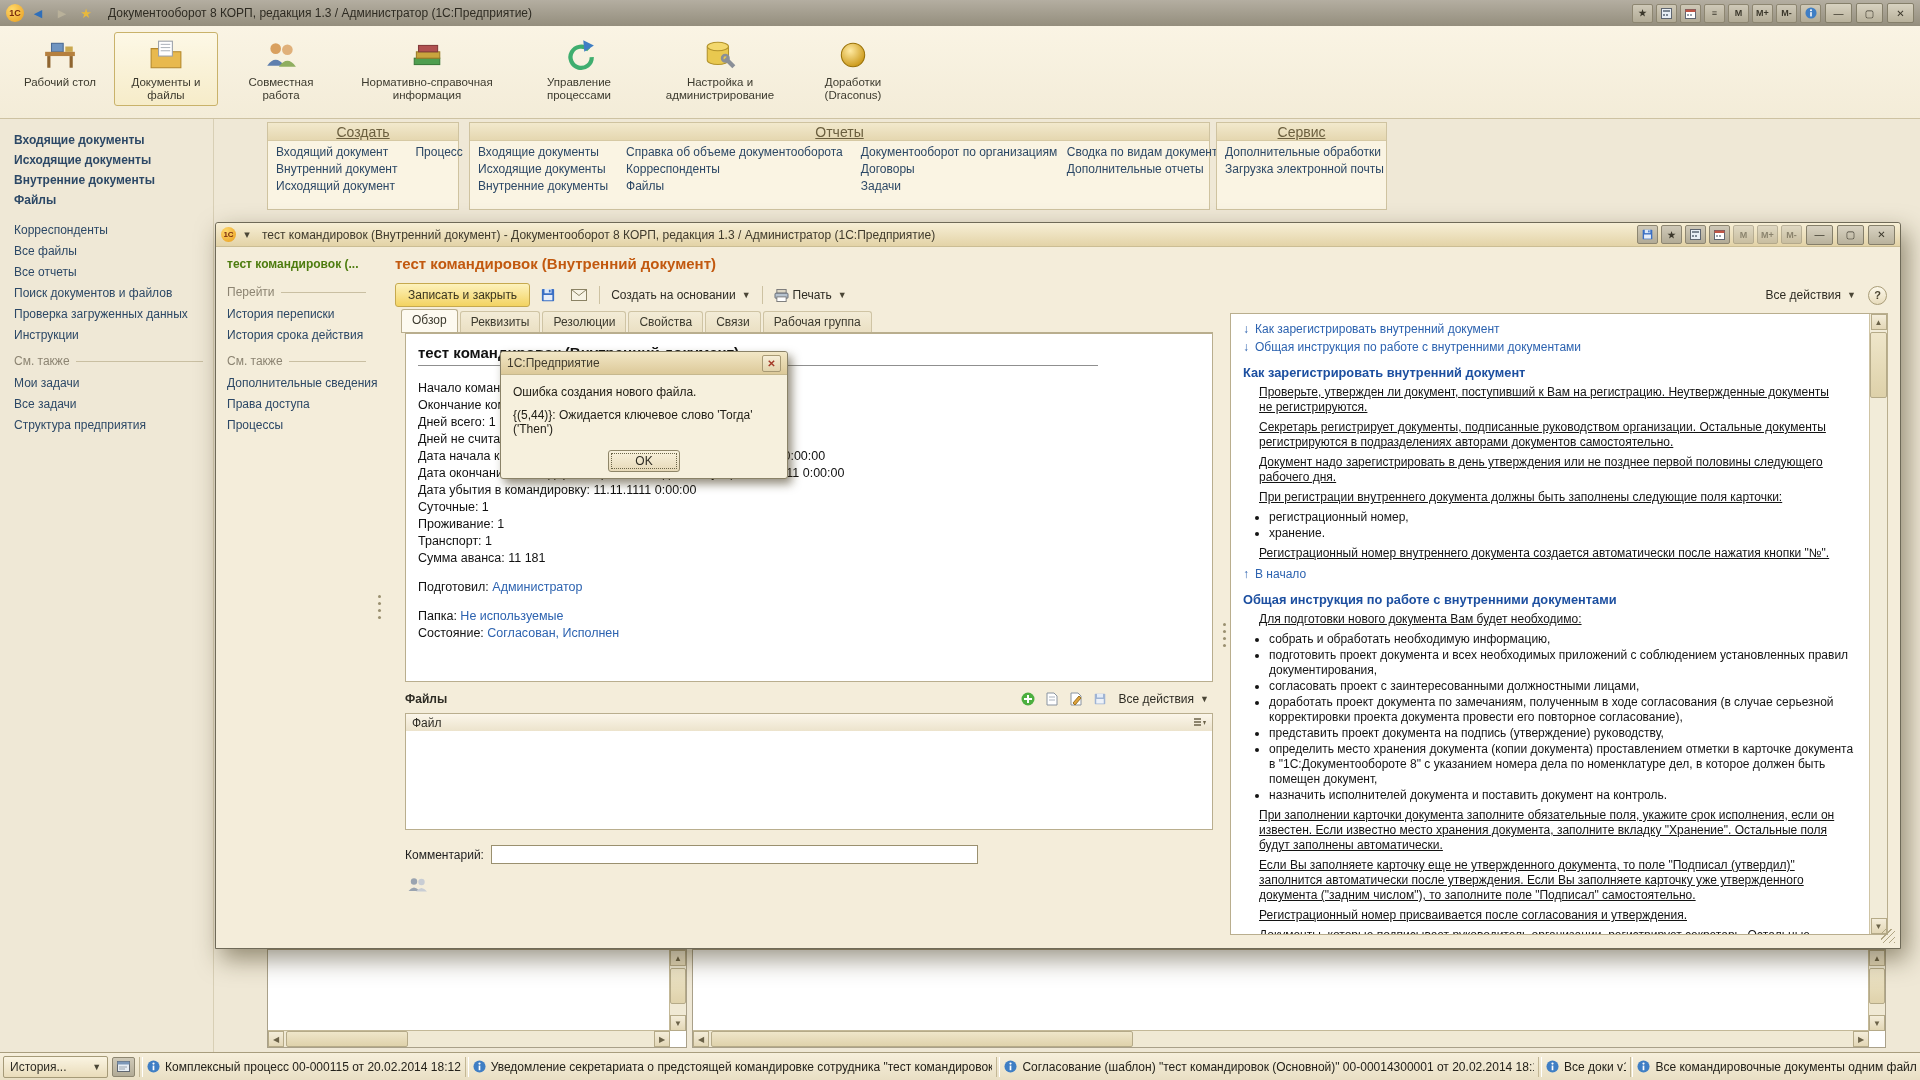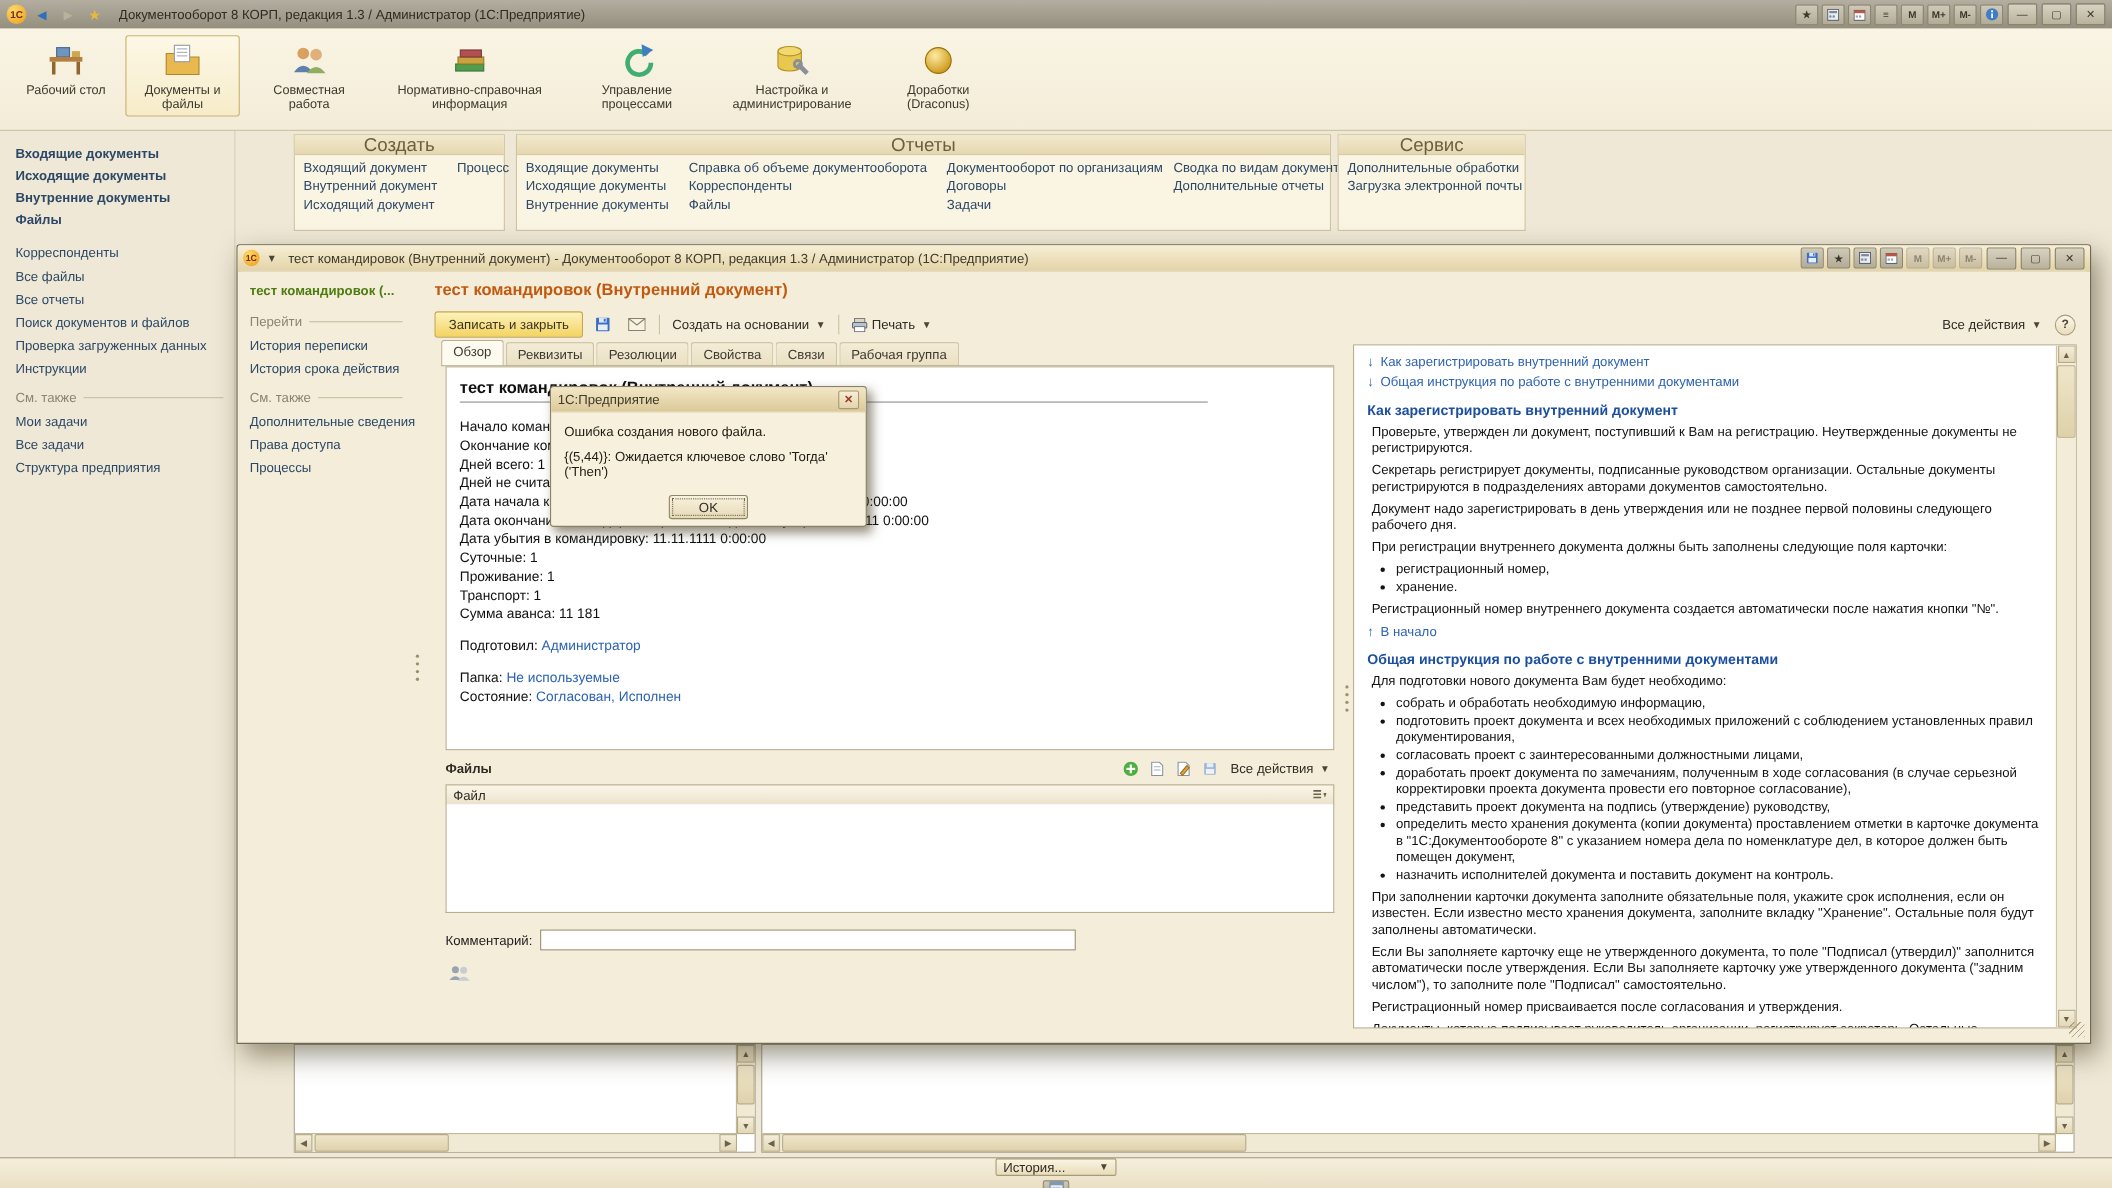"Создать" .cmd-head { font-size: 17px -> 14px; text-decoration: none -> underline }
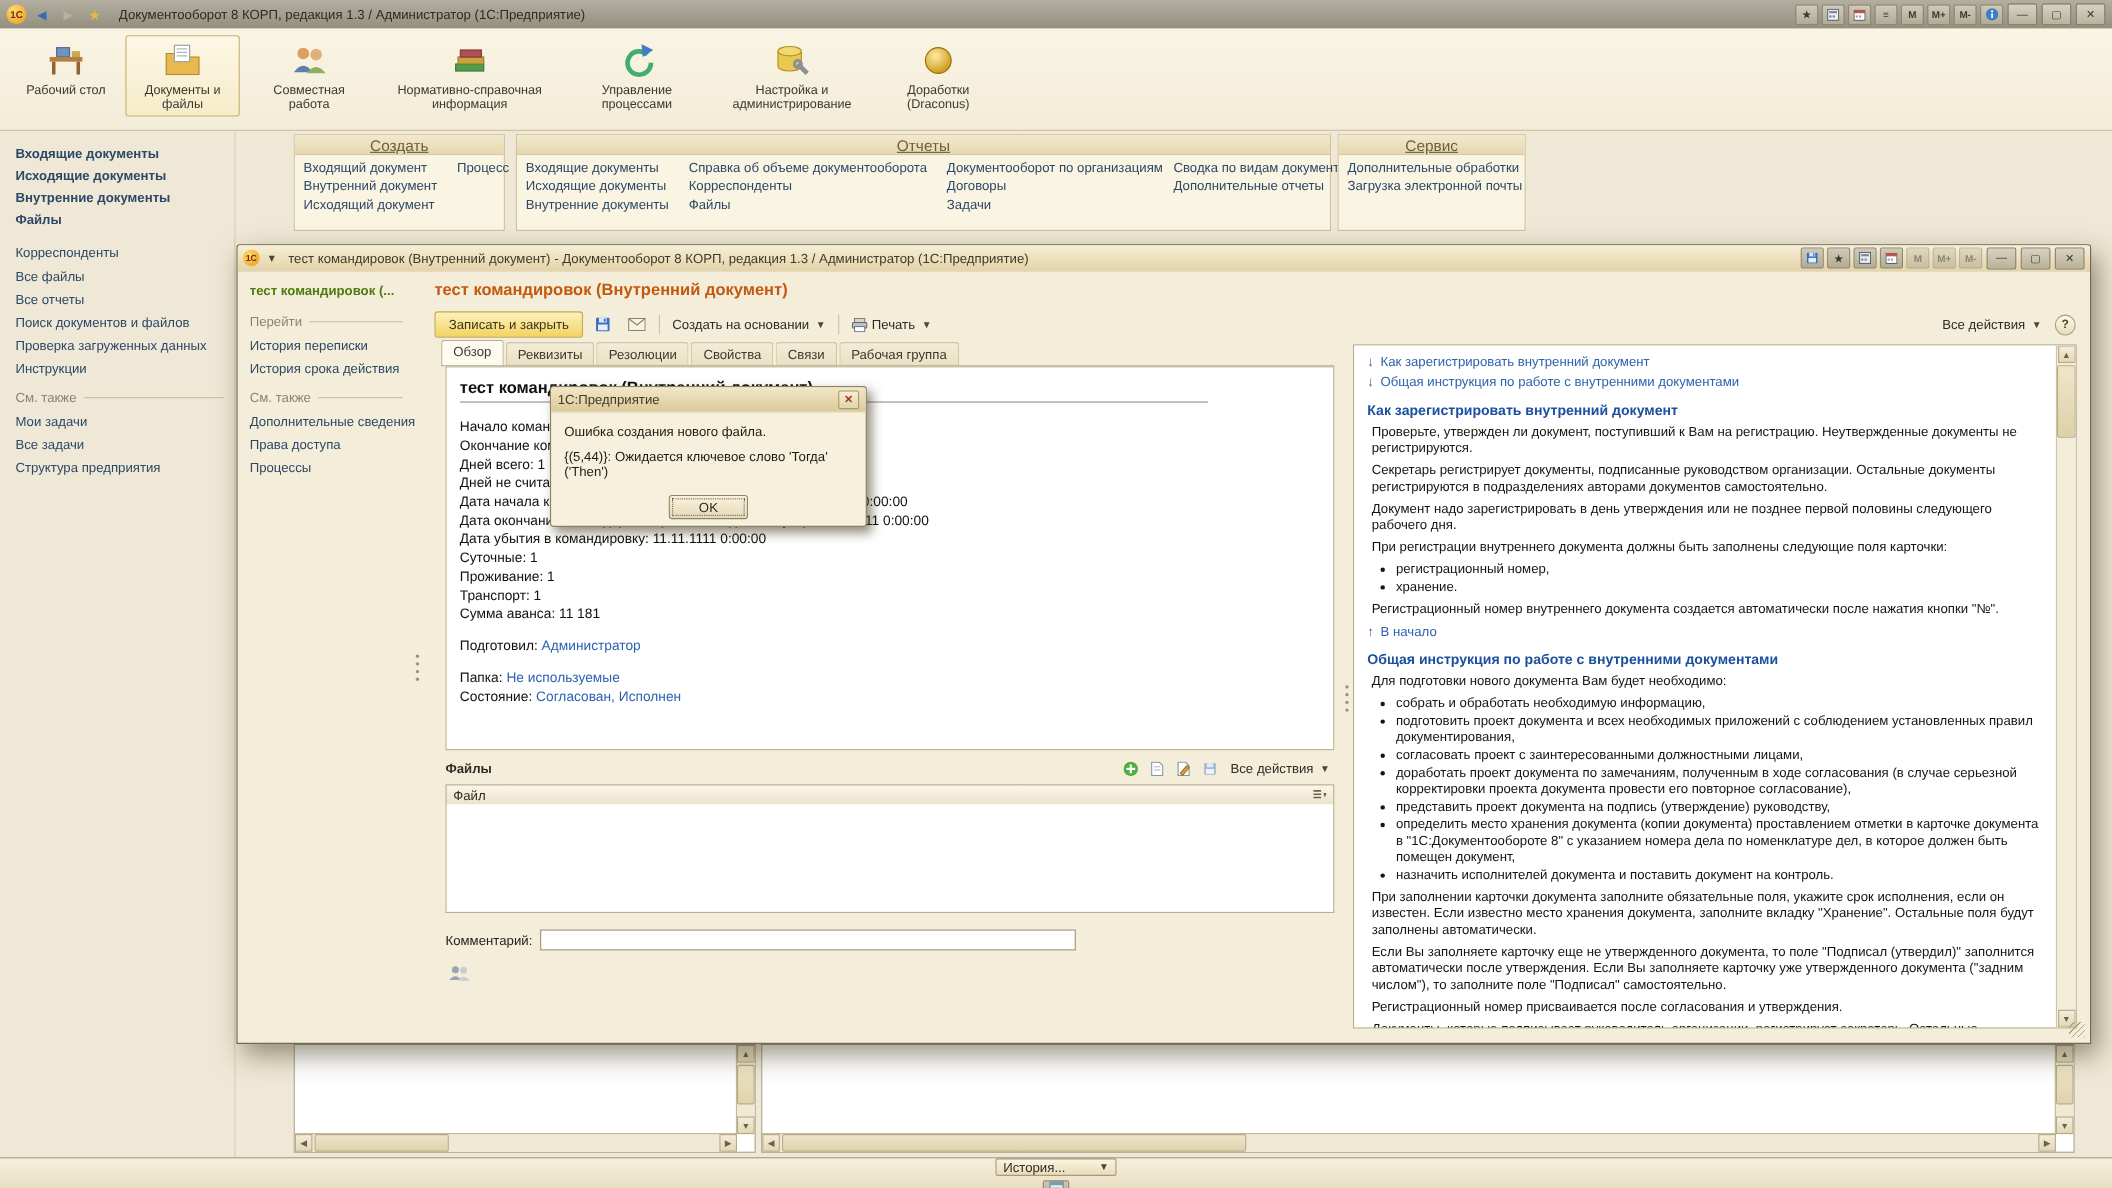"Проверьте, утвержден ли документ," .hp-p { margin: 5px 4px -> 5px 16px; text-decoration: none -> underline }
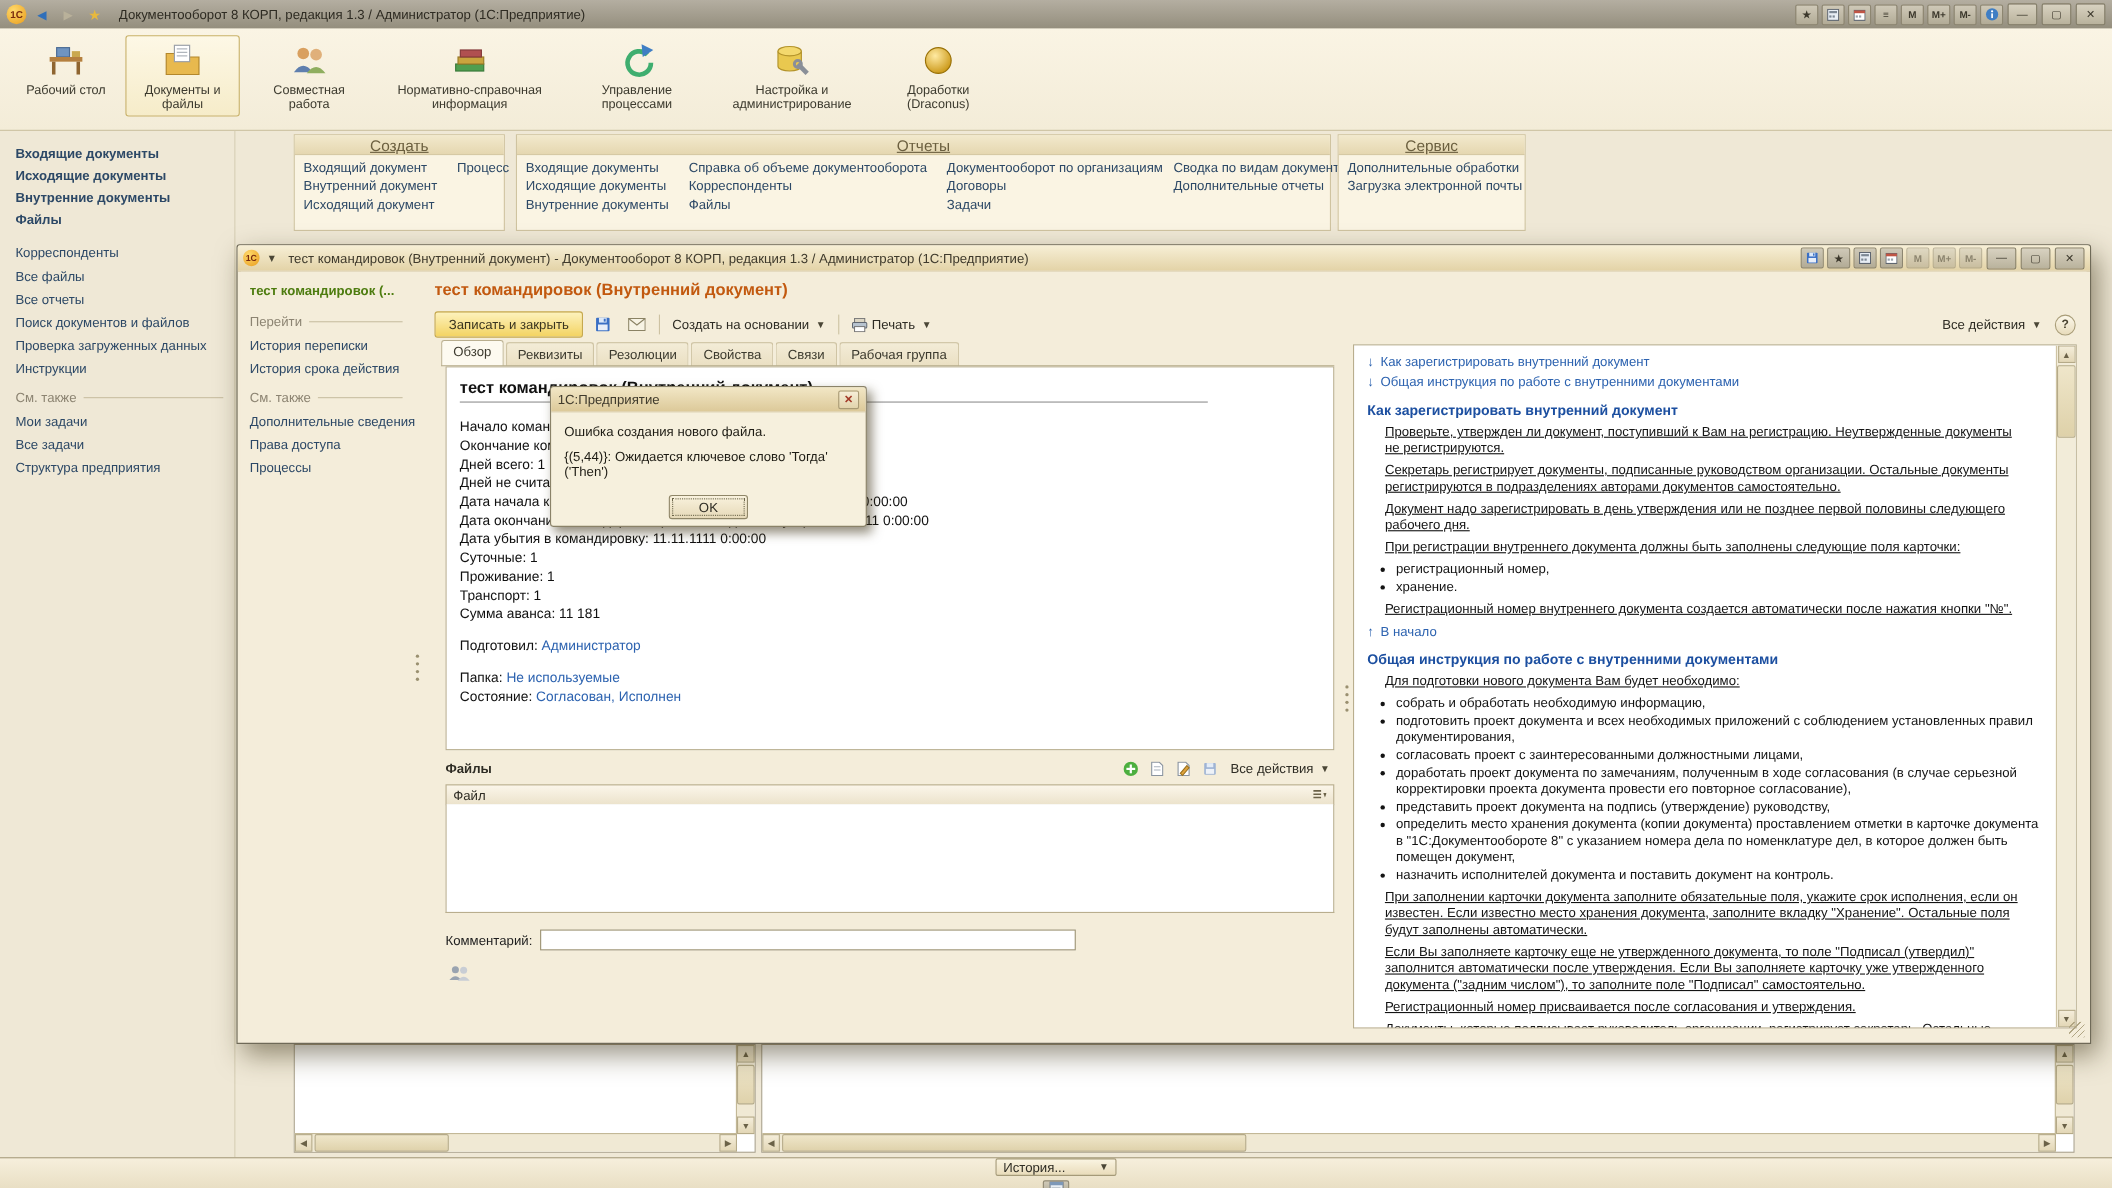"История..." #statusbar { flex-direction: column -> none }
